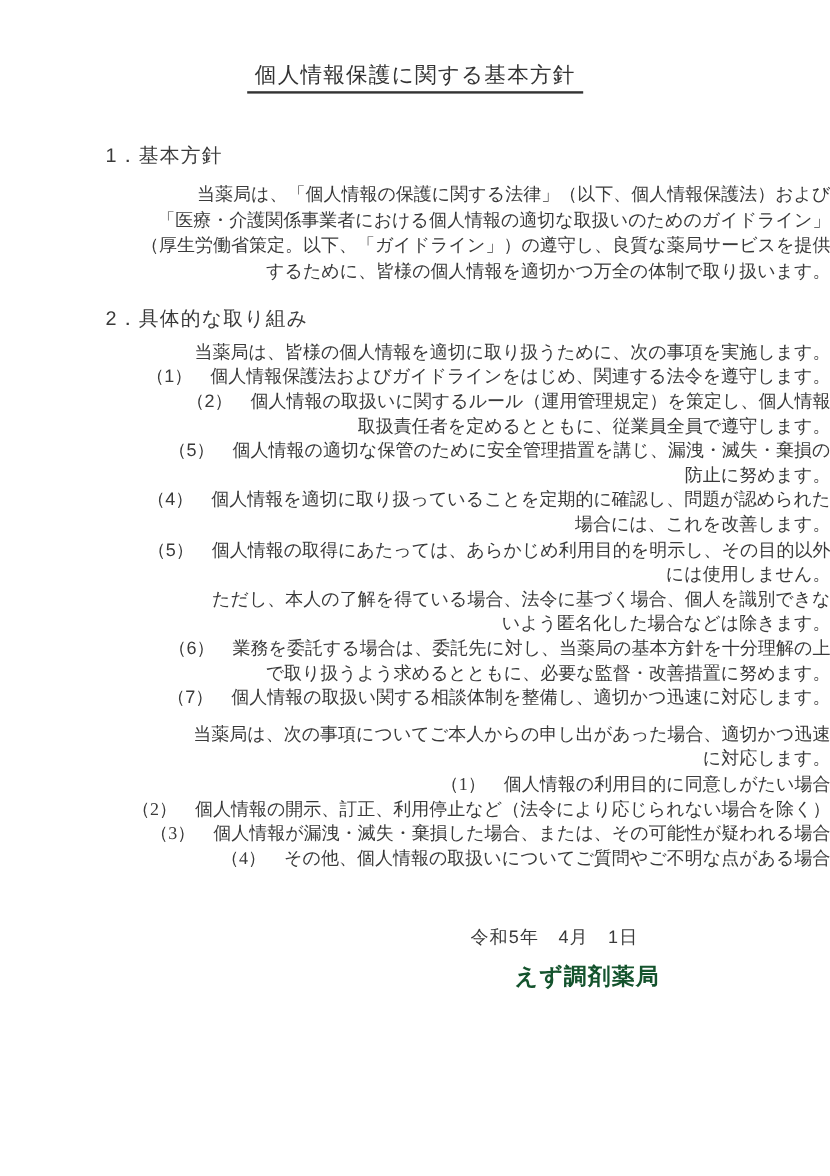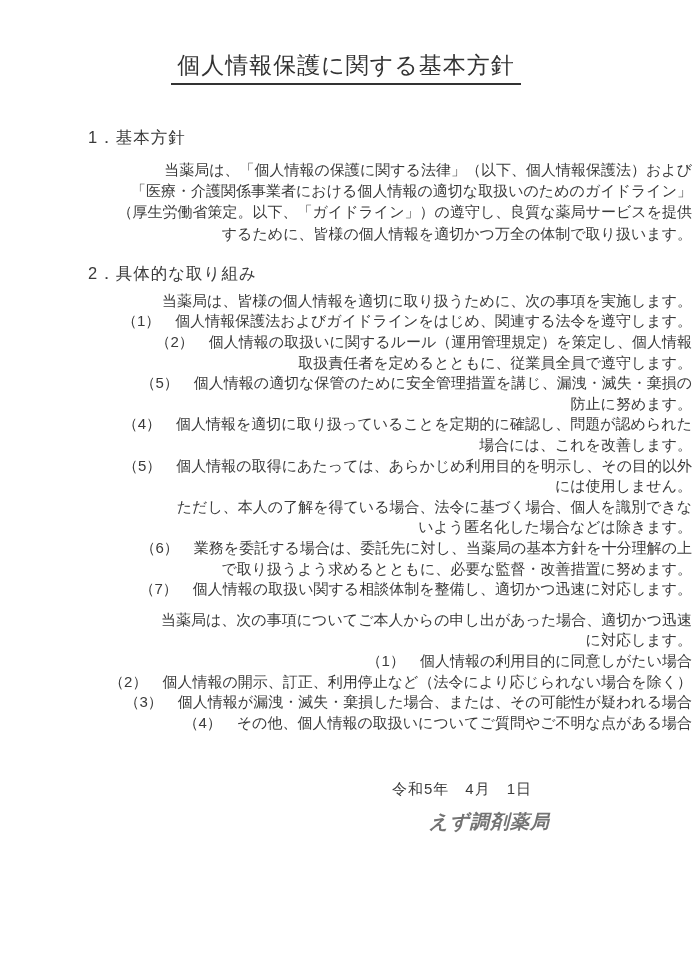"個人情報保護に関する基本方針" .doc-title { font-size: 23px -> 18px }
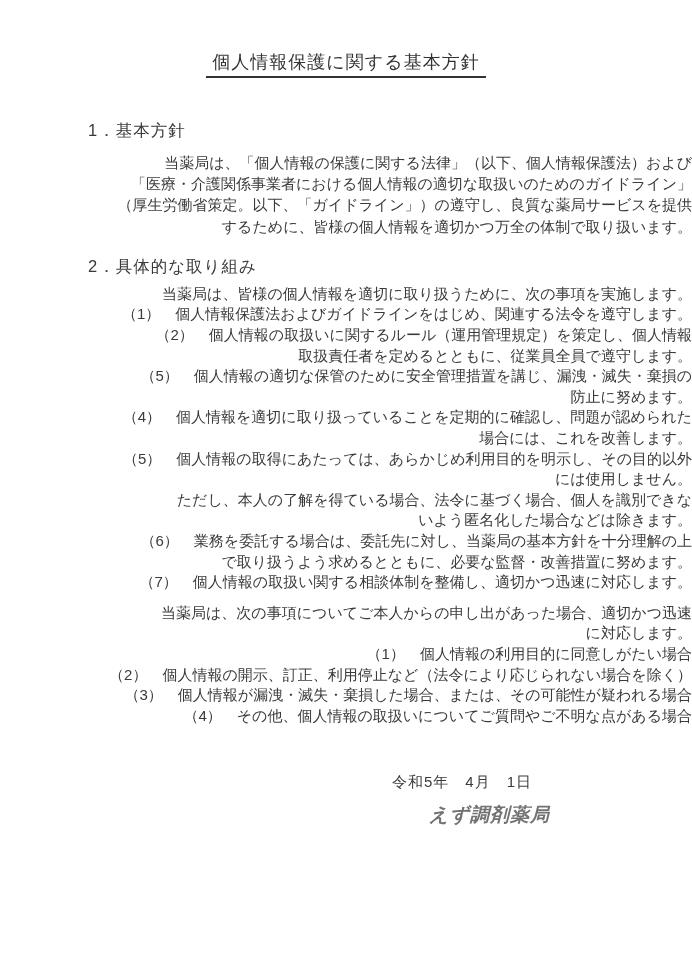"当薬局は、次の事項についてご本人からの申し出があった場合、適切かつ迅速" .sec3-lines { font-family: none -> Liberation Serif, serif }
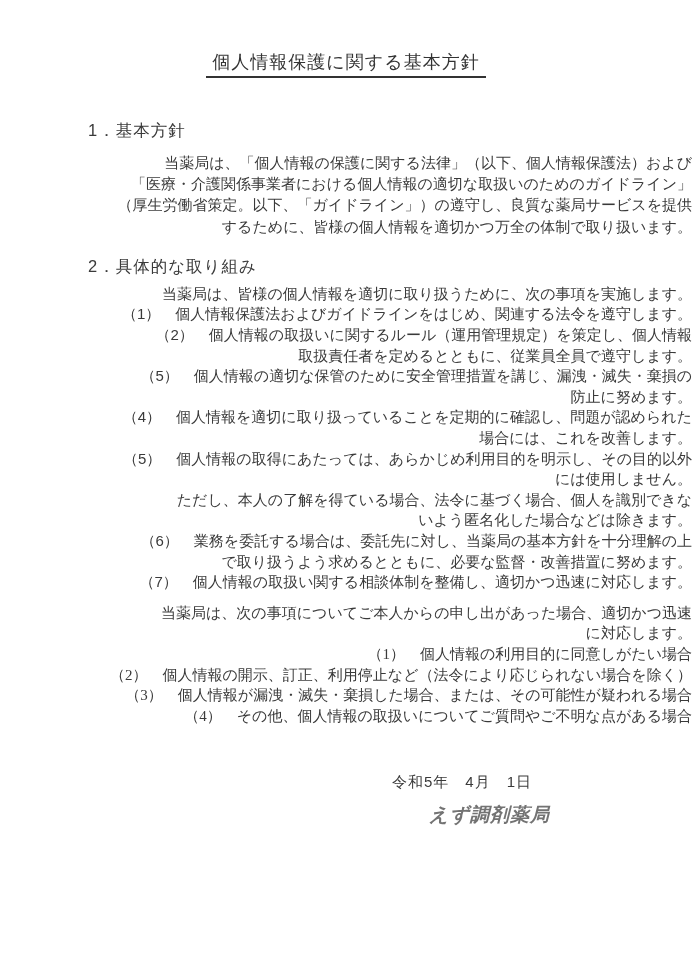"えず調剤薬局" .footer-name { color: #737373 -> #14532d; font-style: italic -> none }
